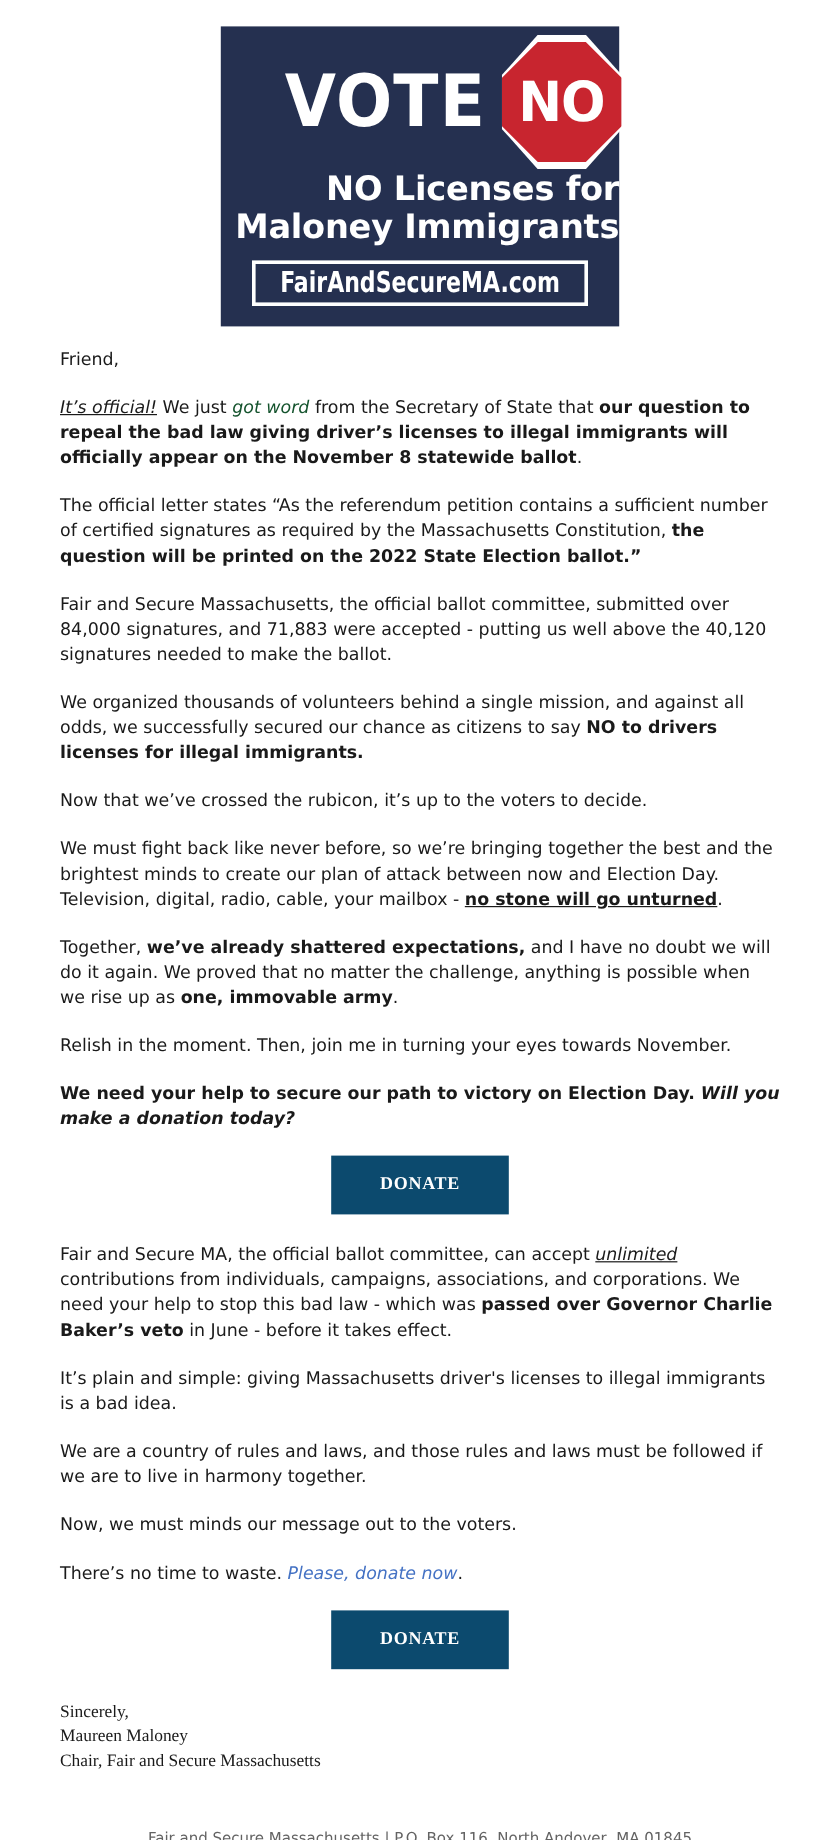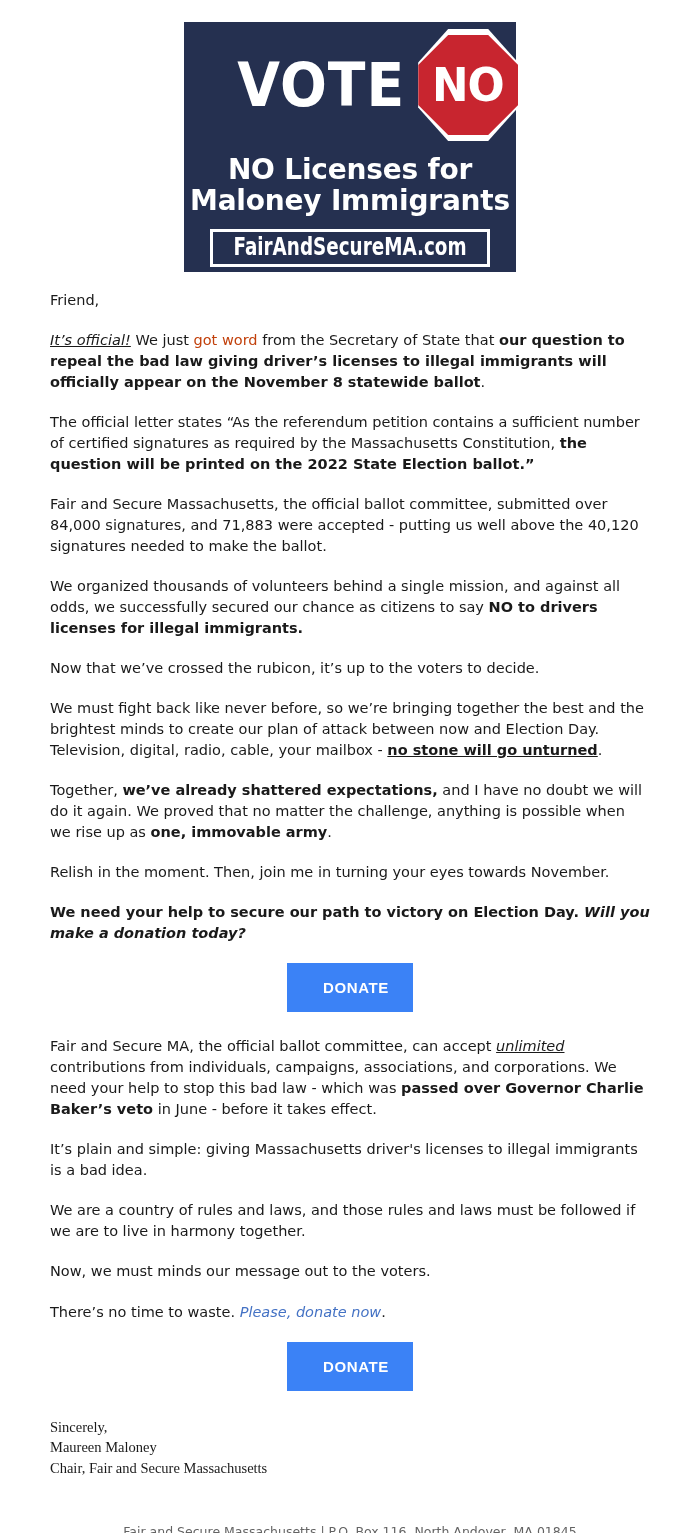"NO Licenses for" .banner-lines { margin-top: 14px -> 2px; text-align: center -> right }
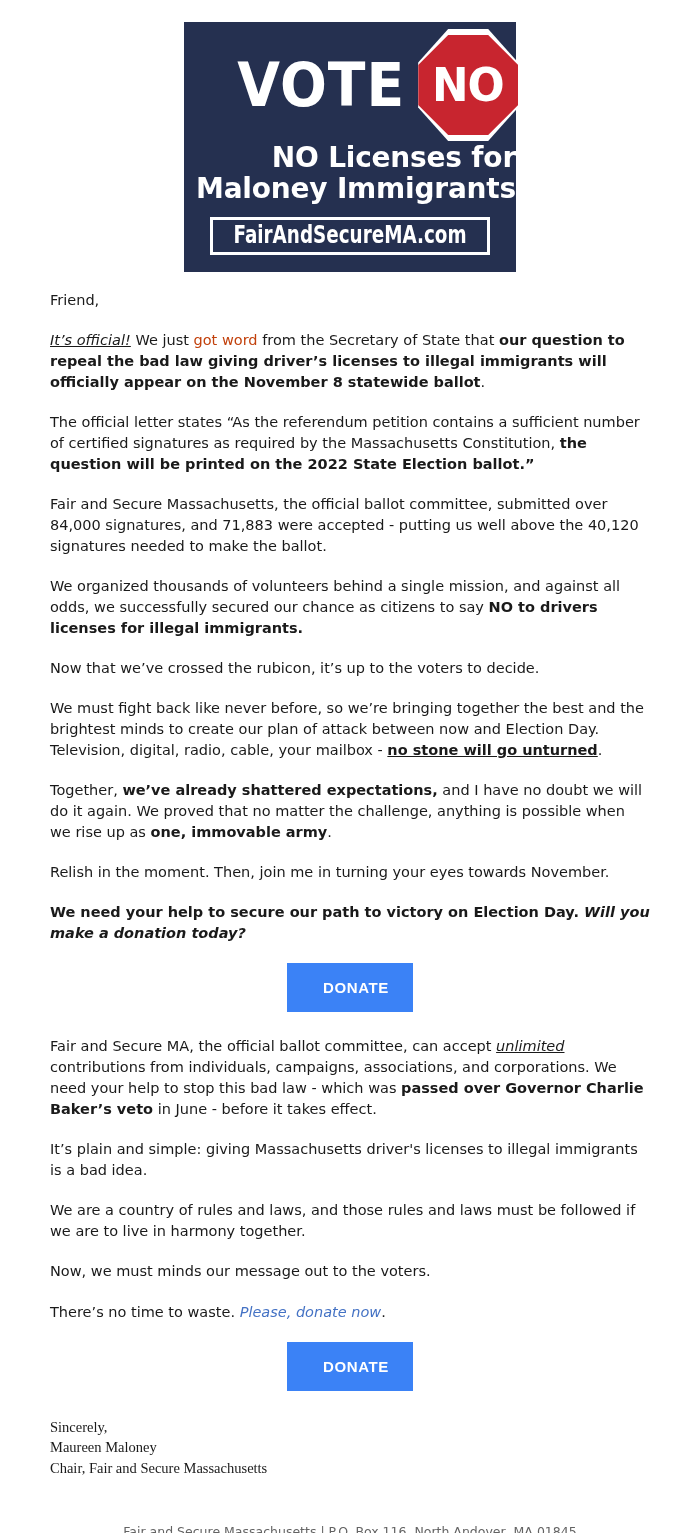"got word" a.link { color: #c2410c -> #14532d; font-style: none -> italic }
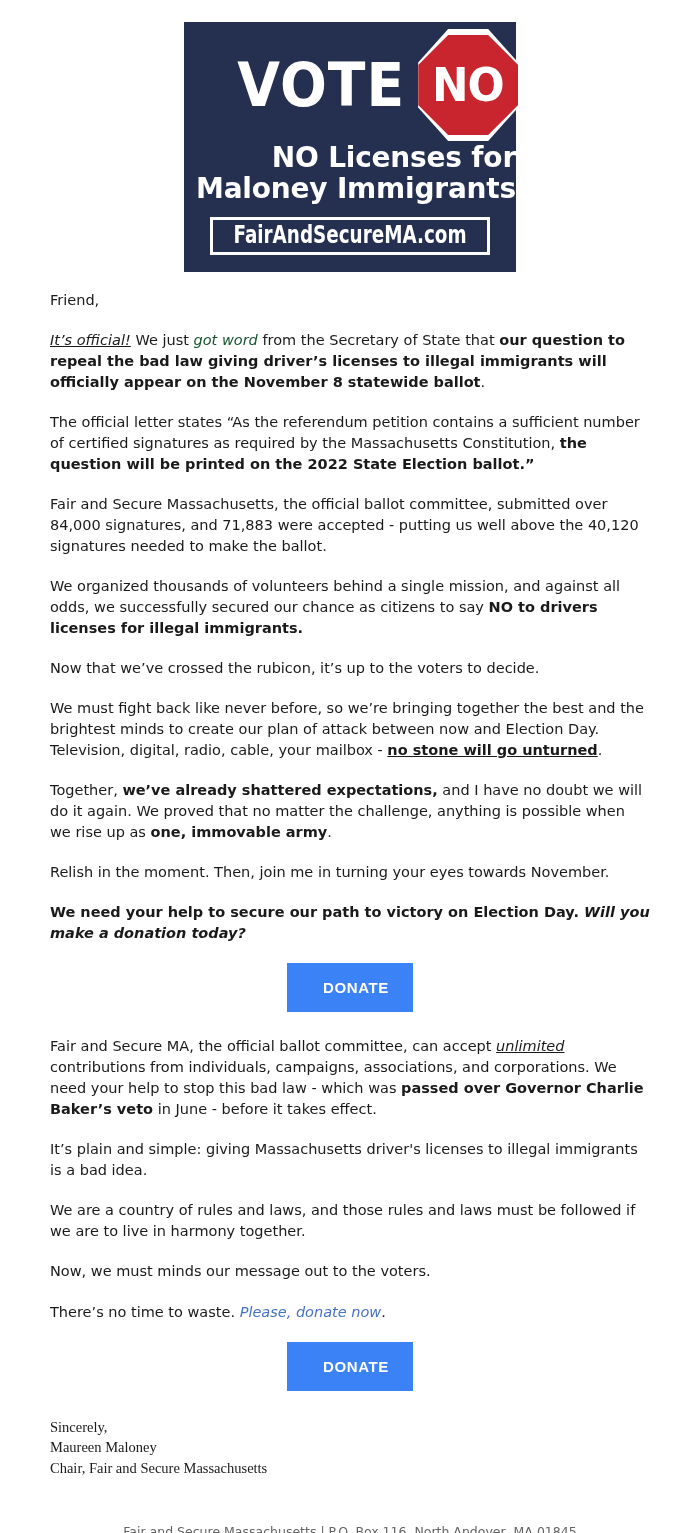"DONATE" .donate-btn { background: #3b82f6 -> #0c4a6e; font-family: Liberation Sans, sans-serif -> Liberation Serif, serif; width: 126px -> 148px }
